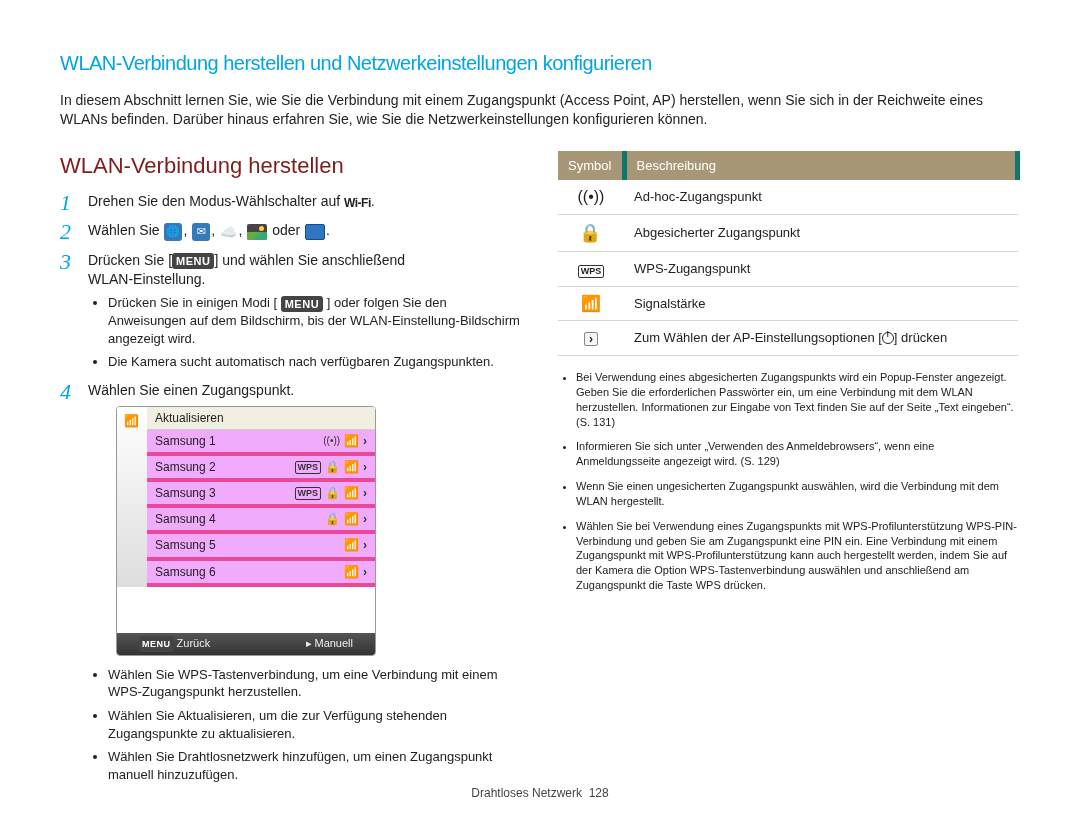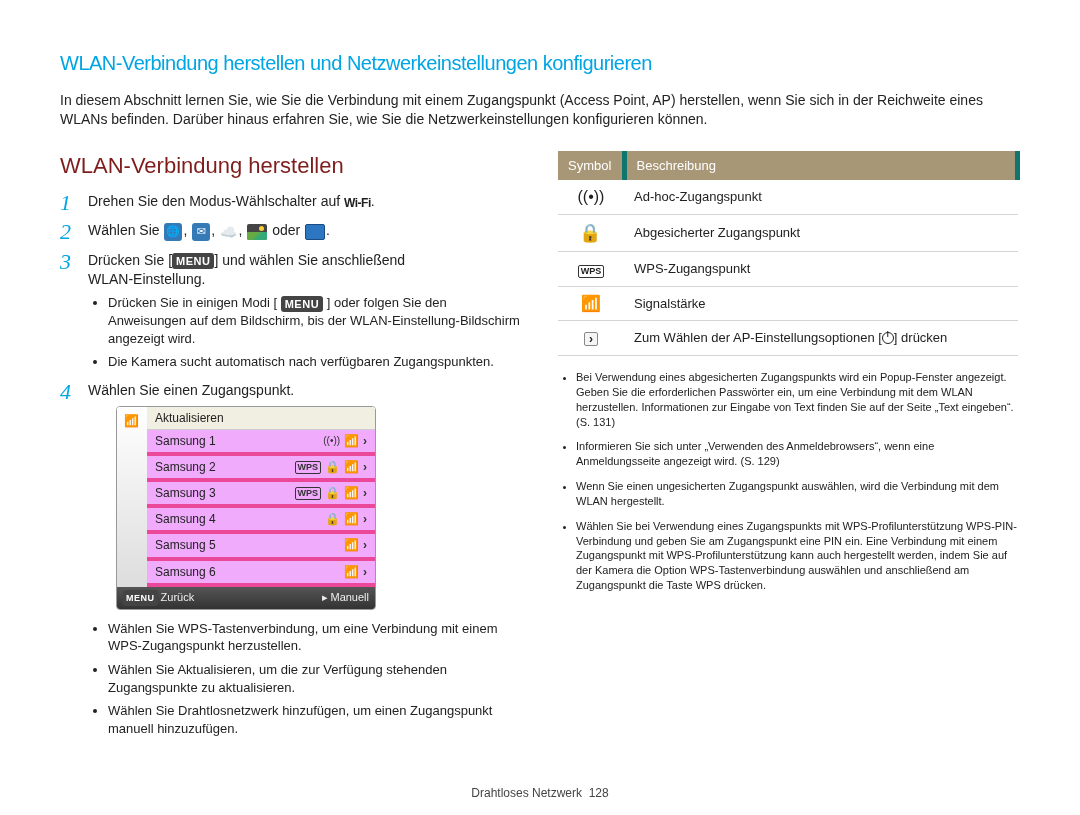"MENU Zurück" .ss-footer { margin-top: none -> 46px; padding: 3px 6px -> 3px 22px }
